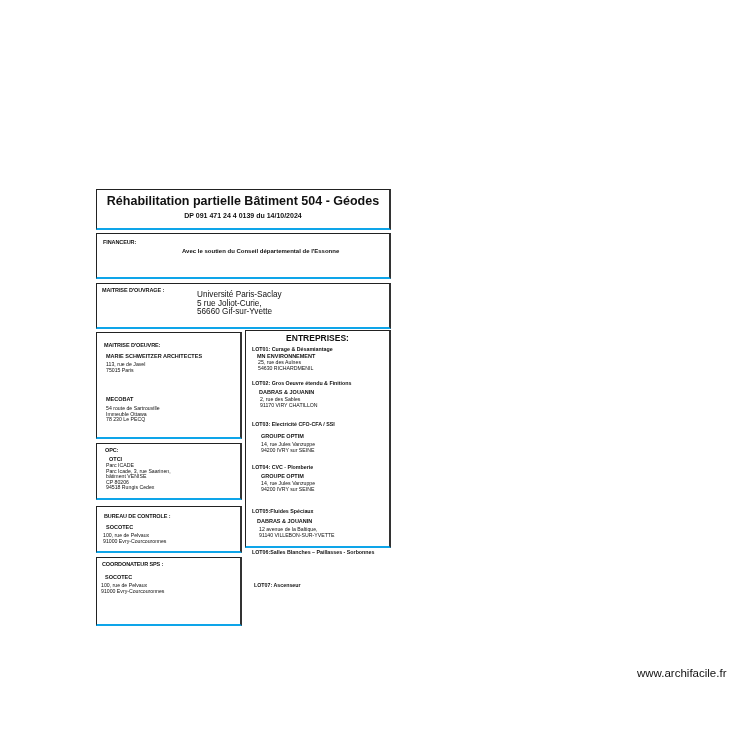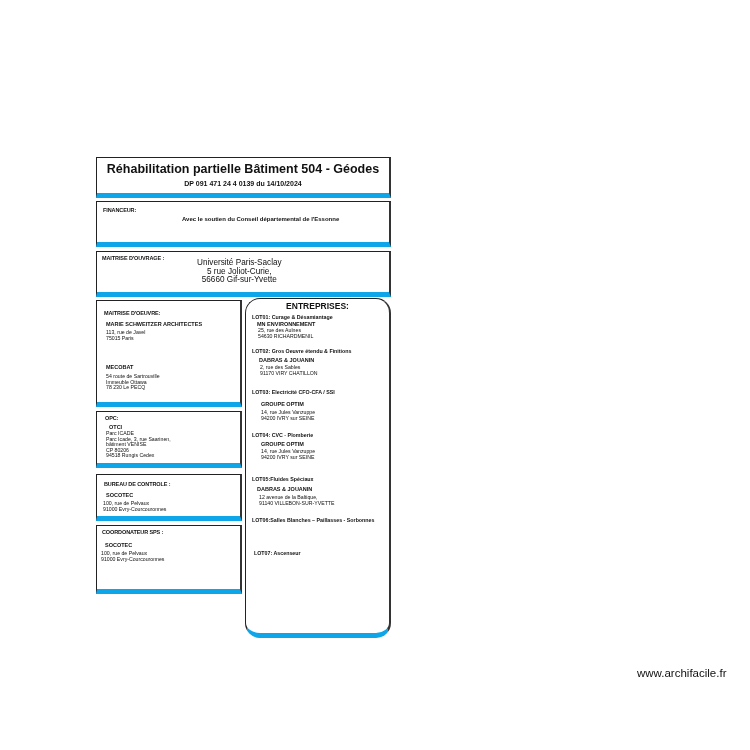"Réhabilitation partielle Bâtiment 504 -" .box.shadow { border-bottom: 5px solid #0ea5e9 -> 2px solid #0ea5e9; margin-top: none -> 32px }
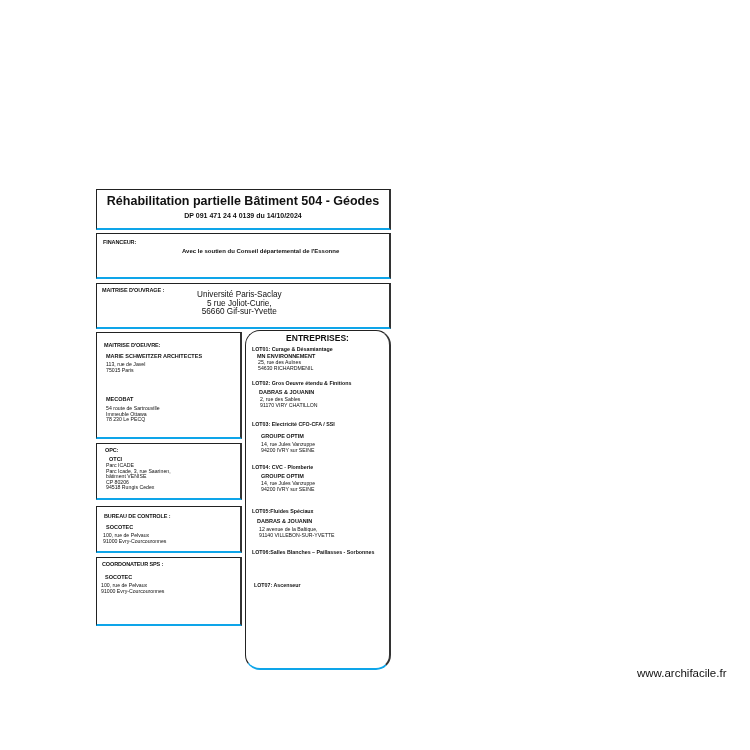"Université Paris-Saclay" .mo-addr { text-align: center -> none }
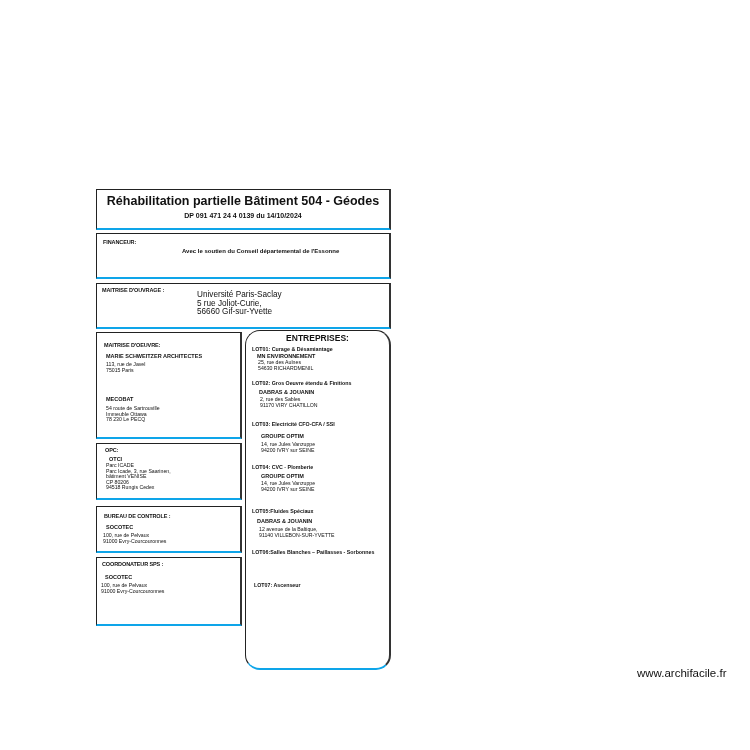"ENTREPRISES:" div.box { border-radius: 15px -> none; height: 340px -> 218px }
